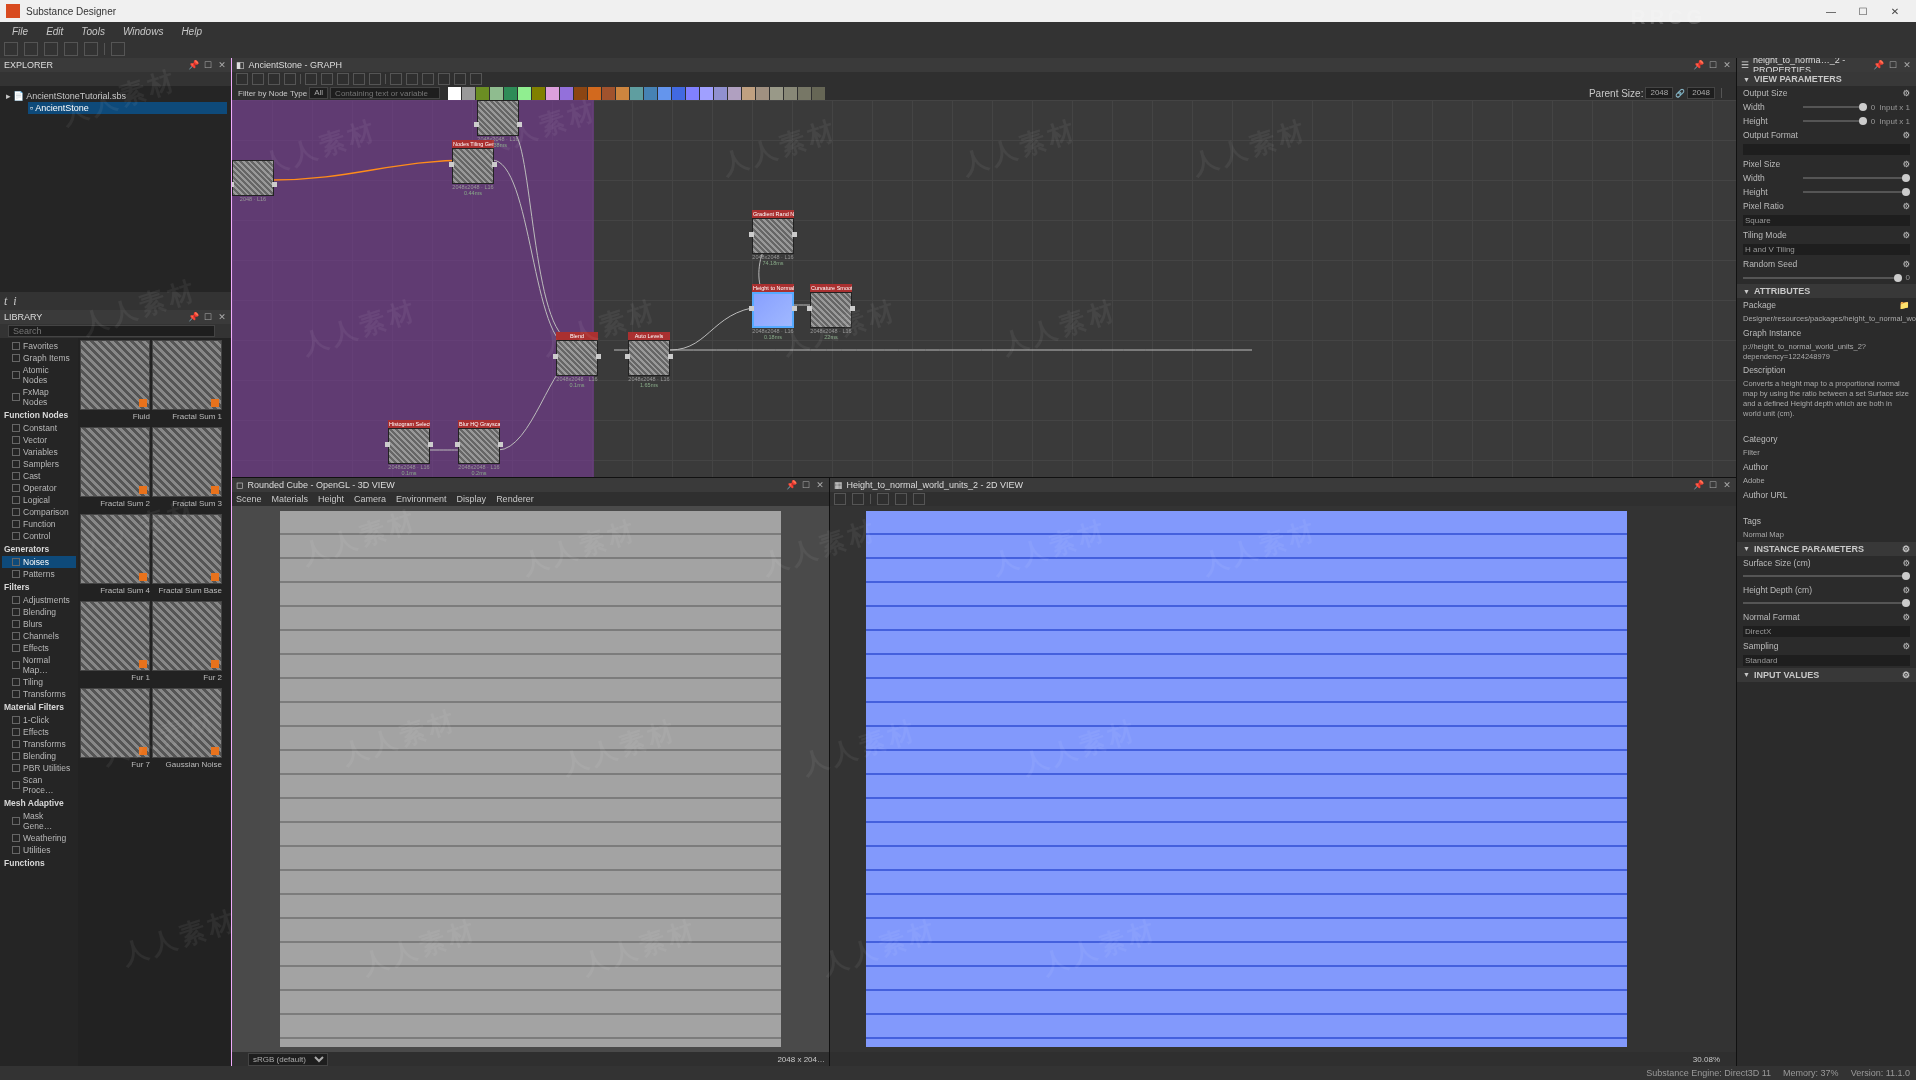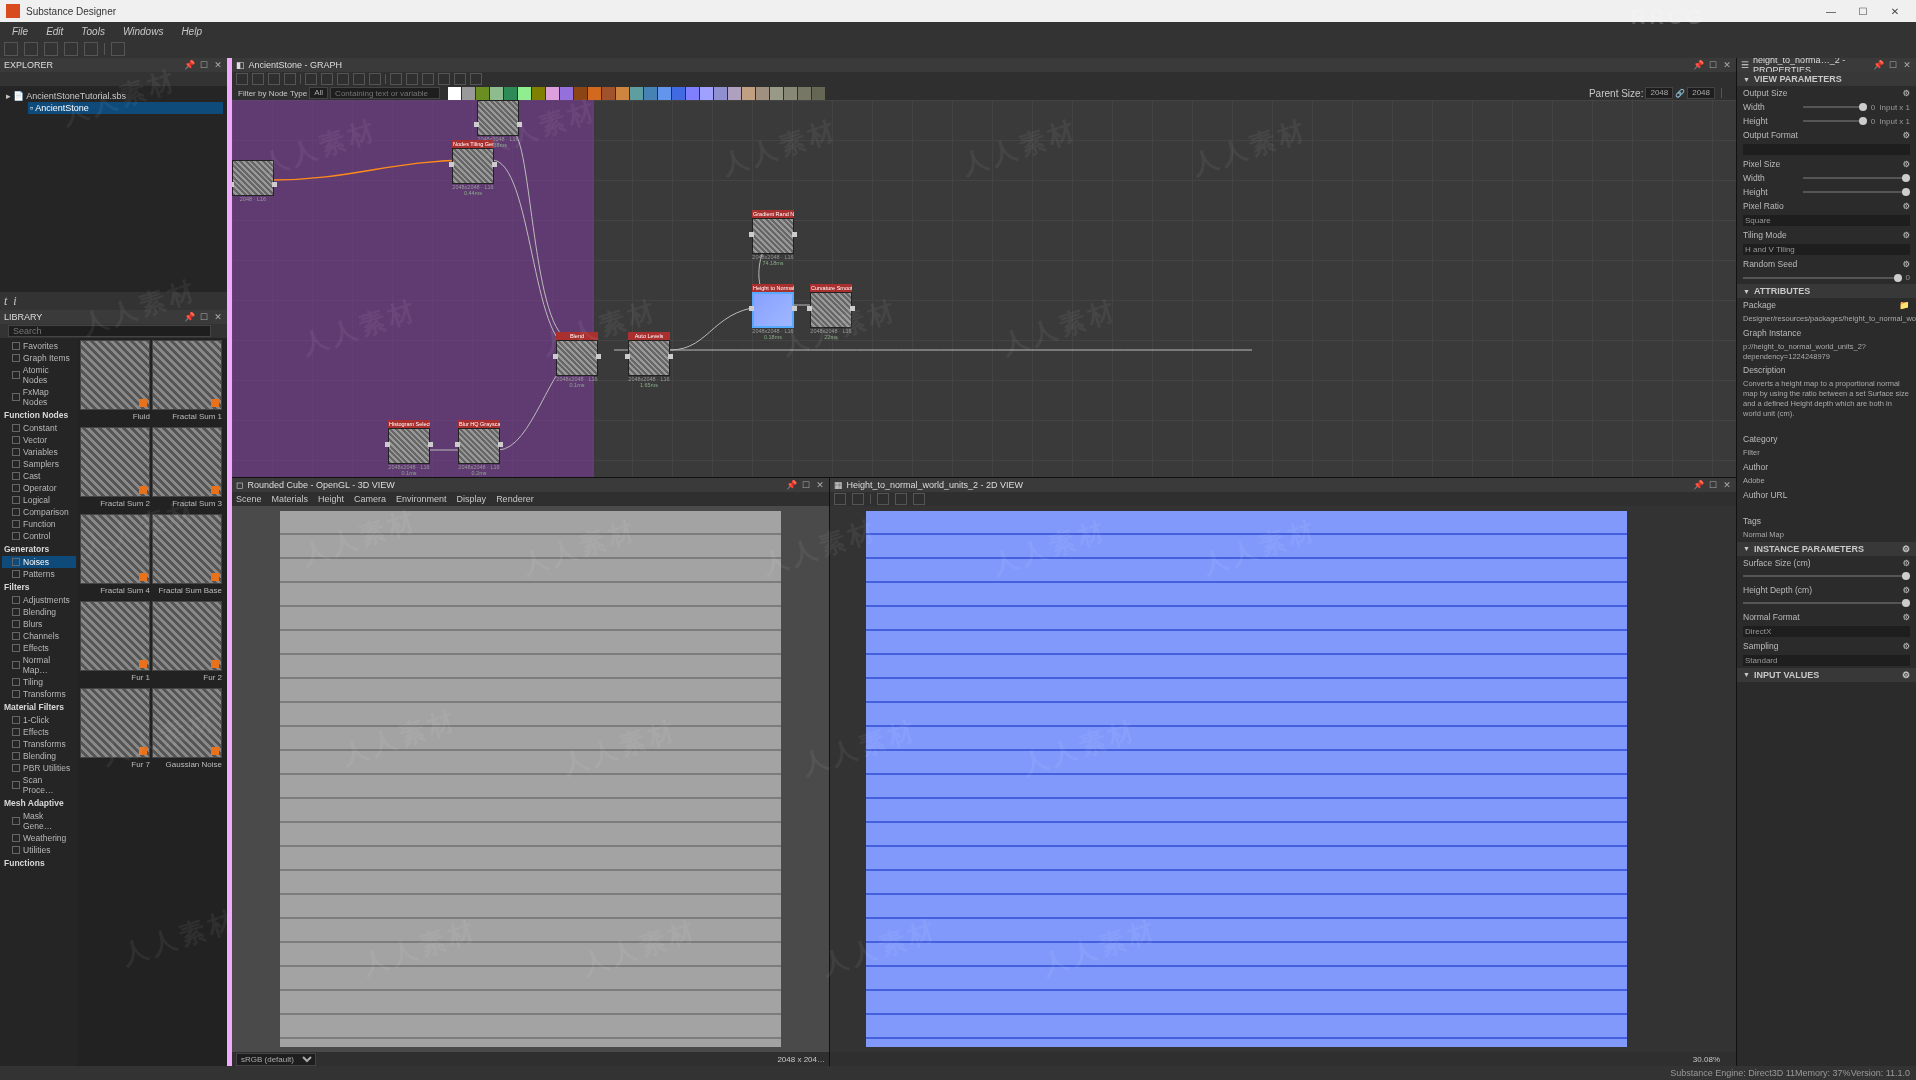"EXPLORER" .left-col { border-right: 5px solid #f0abfc -> 1px solid #f0abfc }
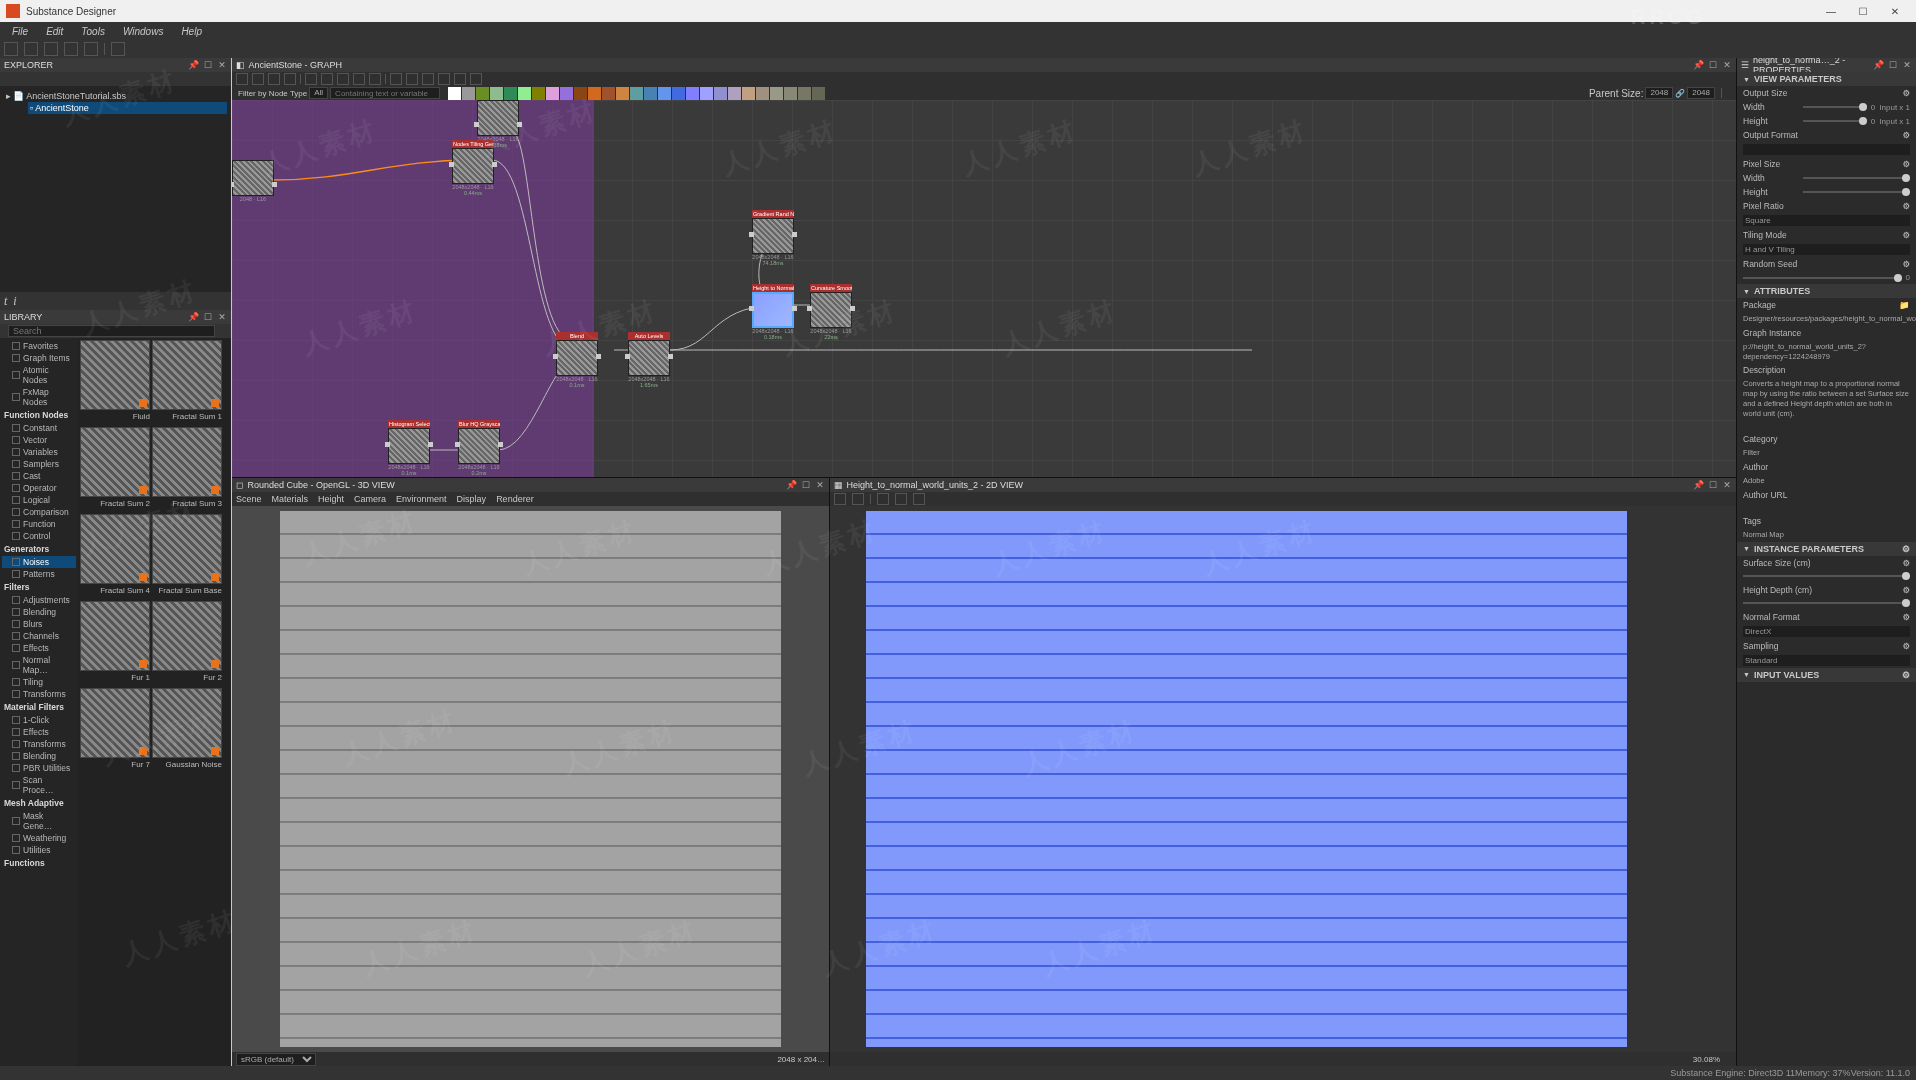"sRGB (default)" .view-status { gap: 0 -> 12px }
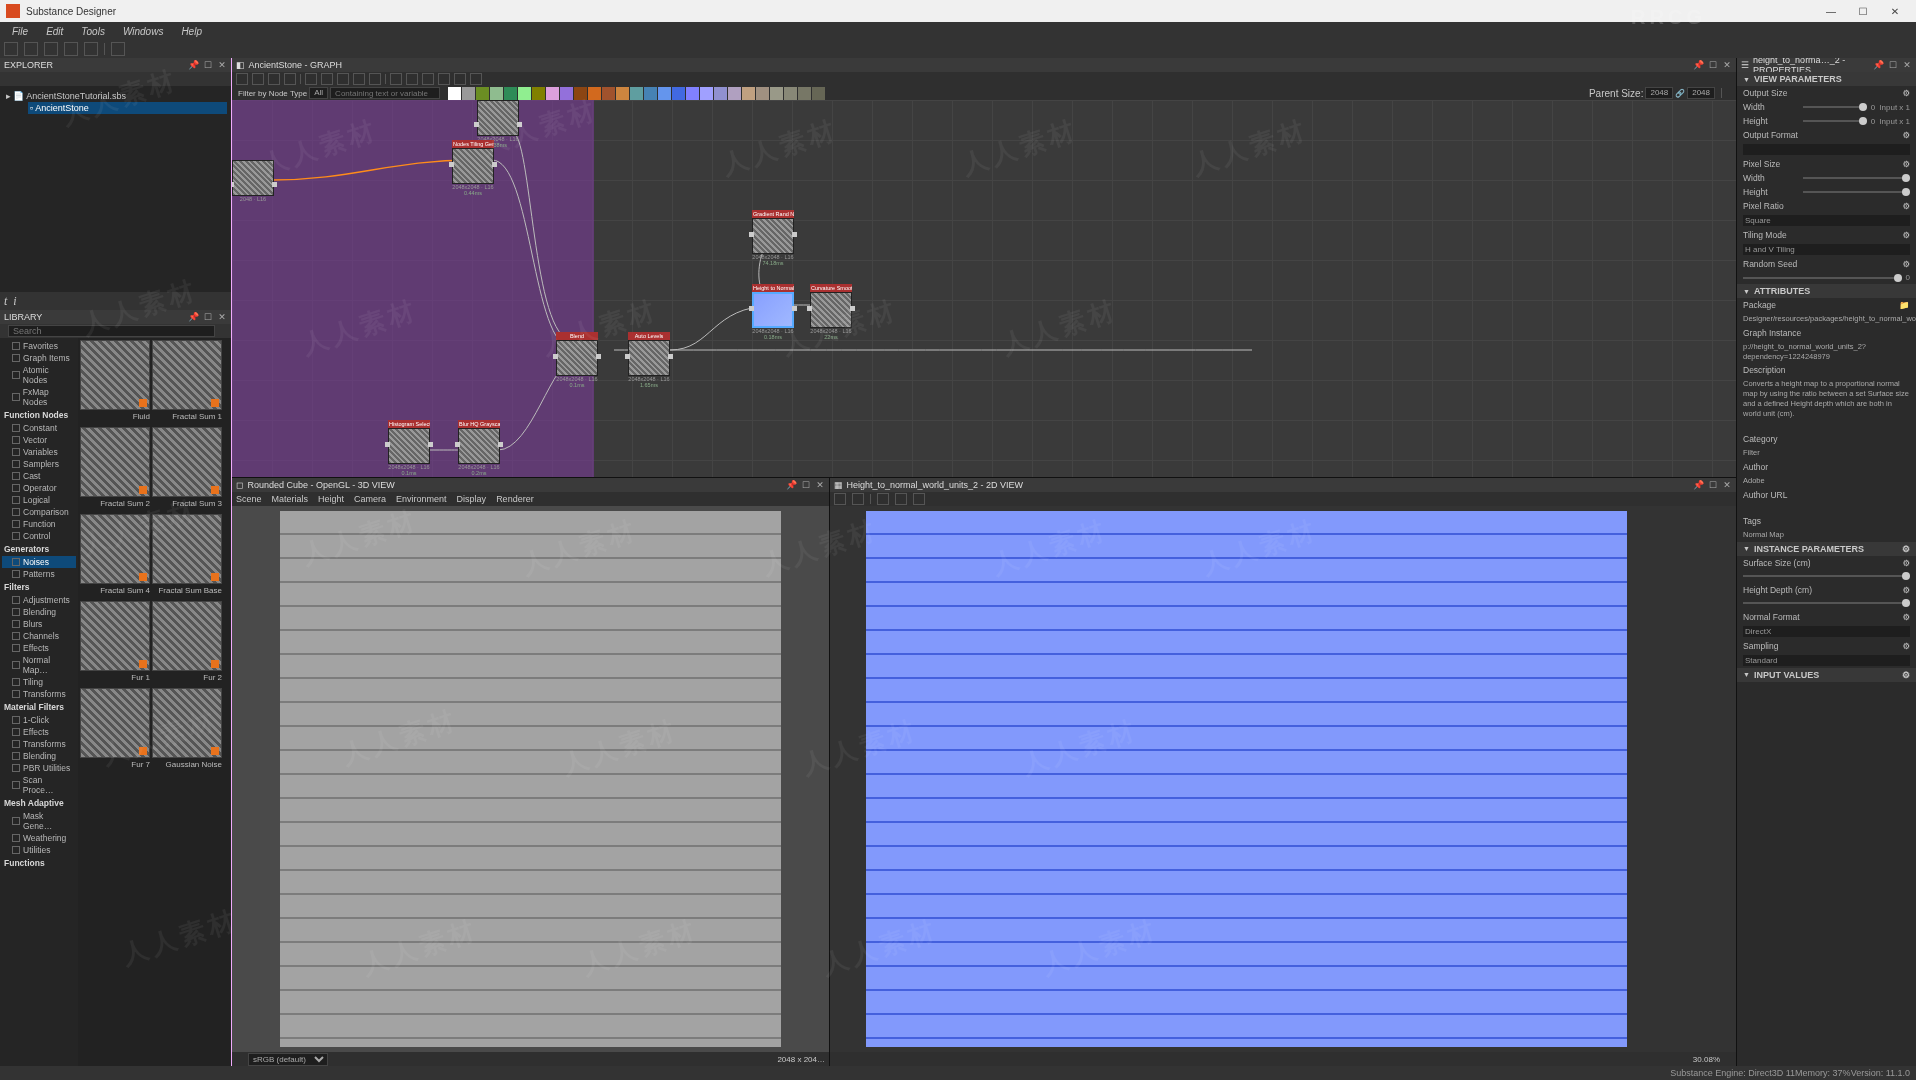"Substance Engine: Direct3D 11" .statusbar .rt { gap: 0 -> 12px }
